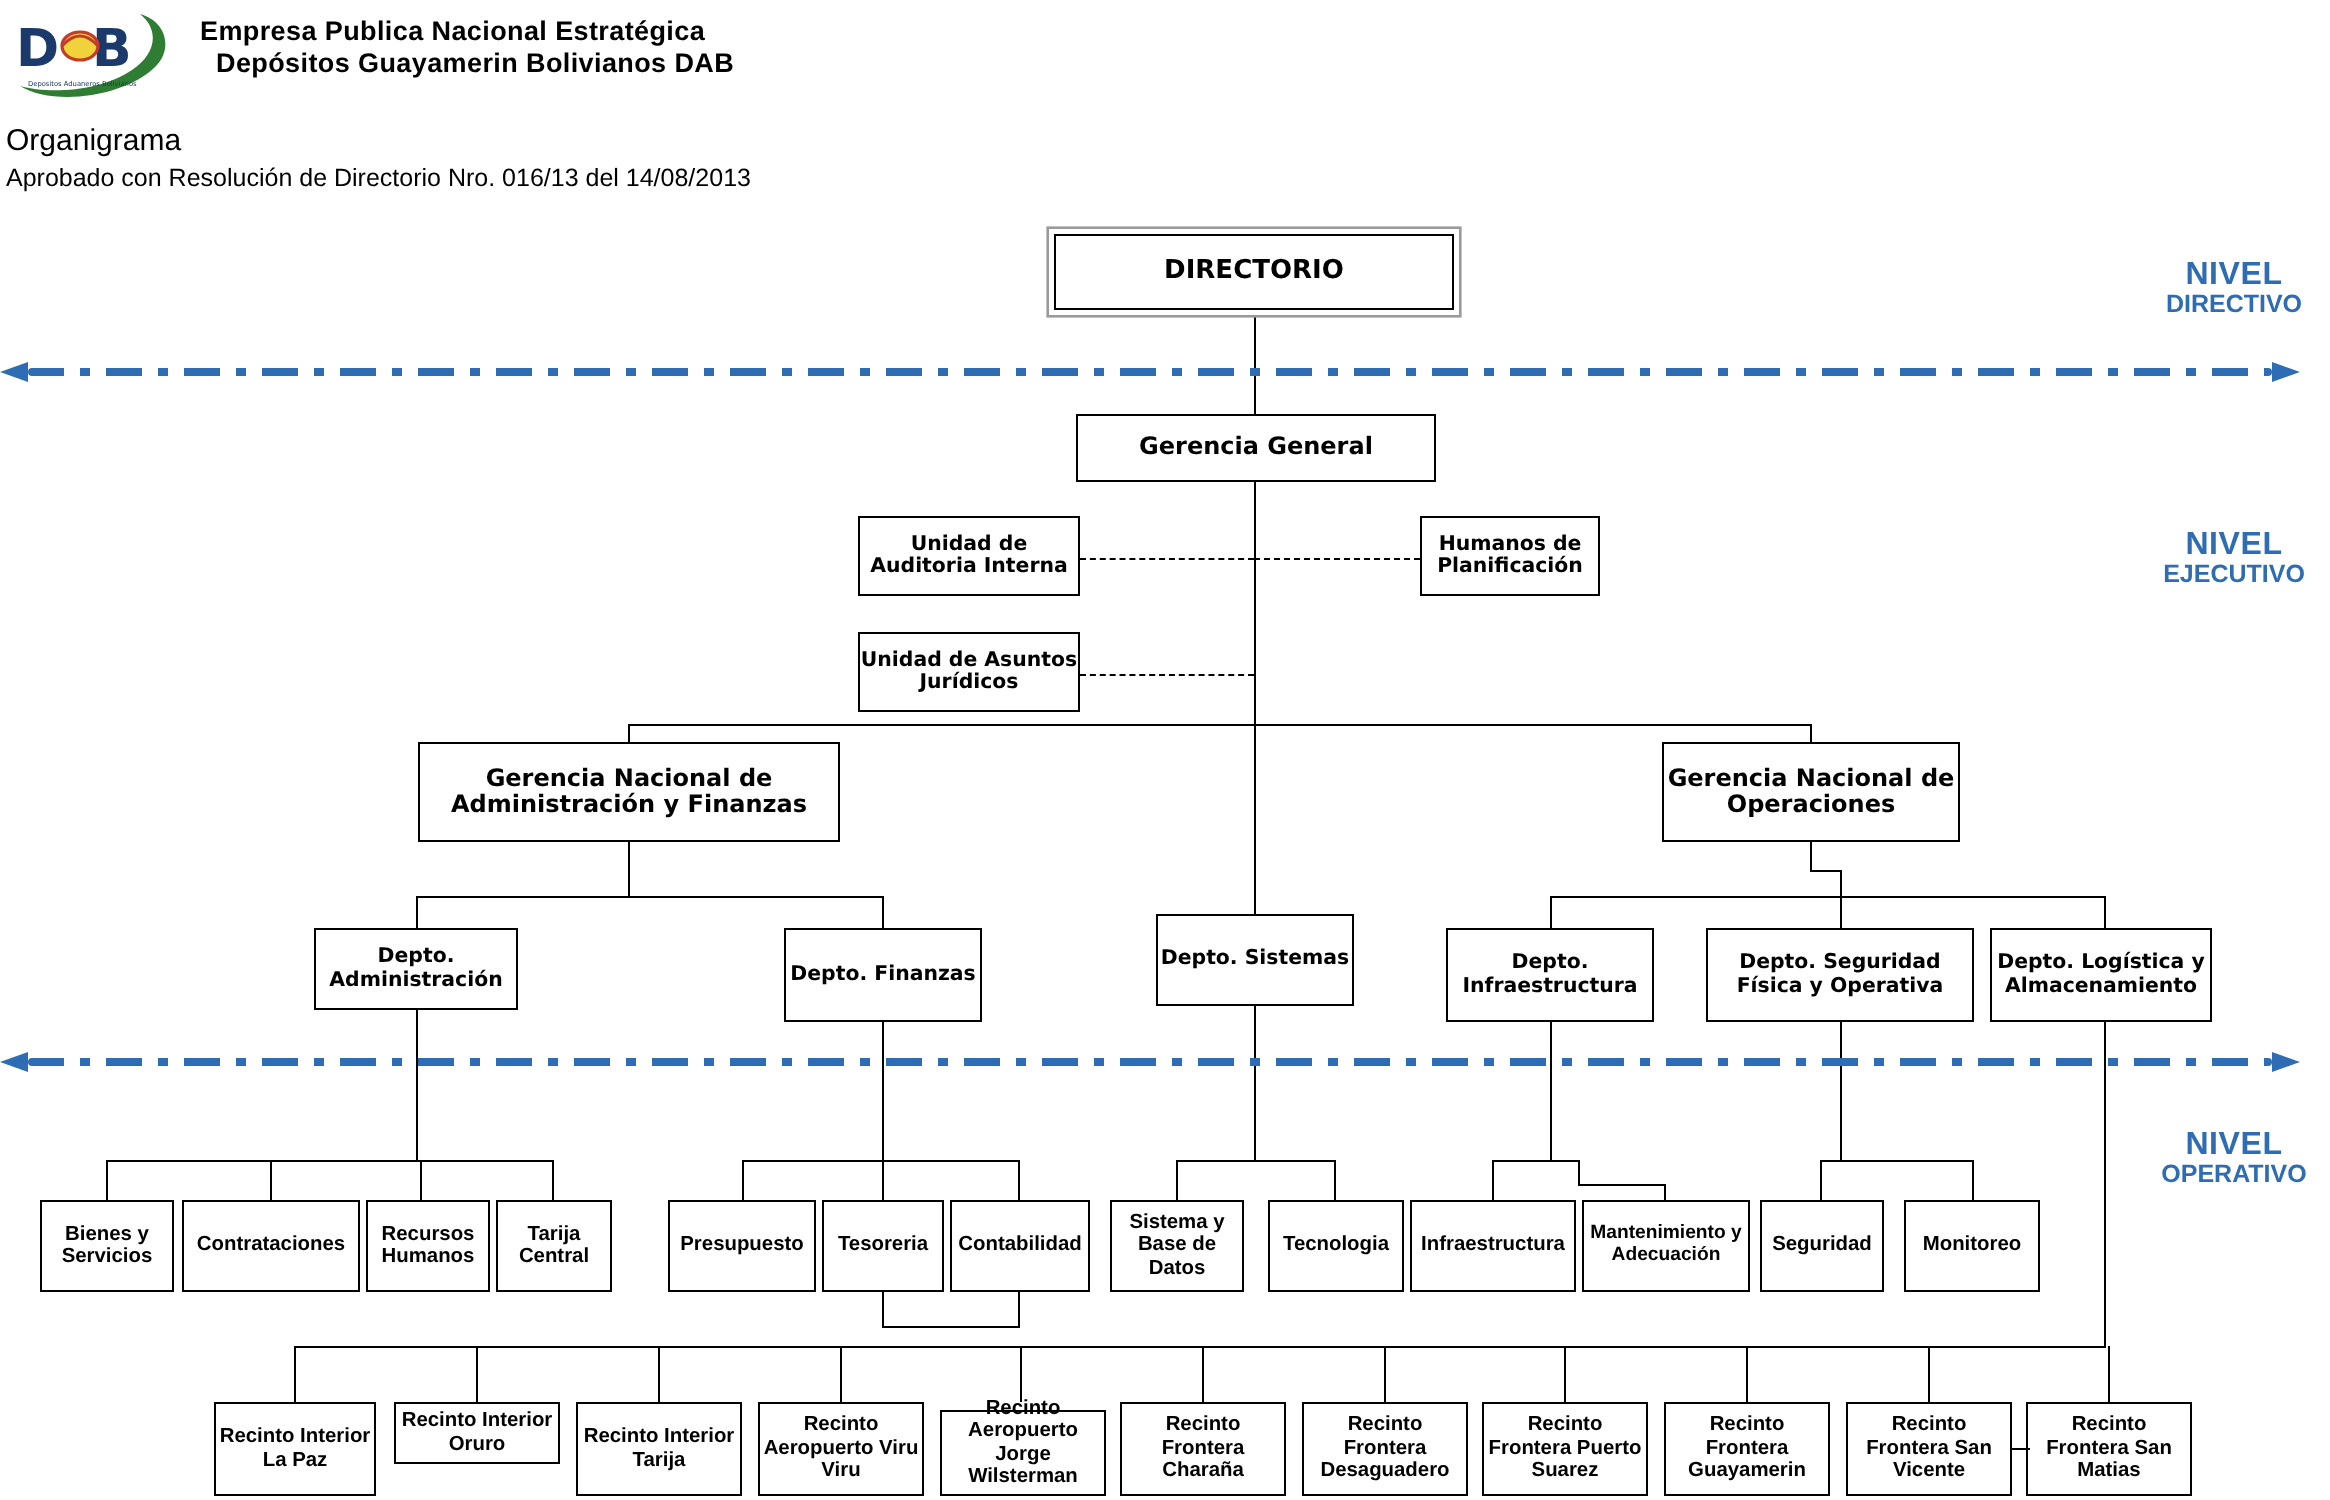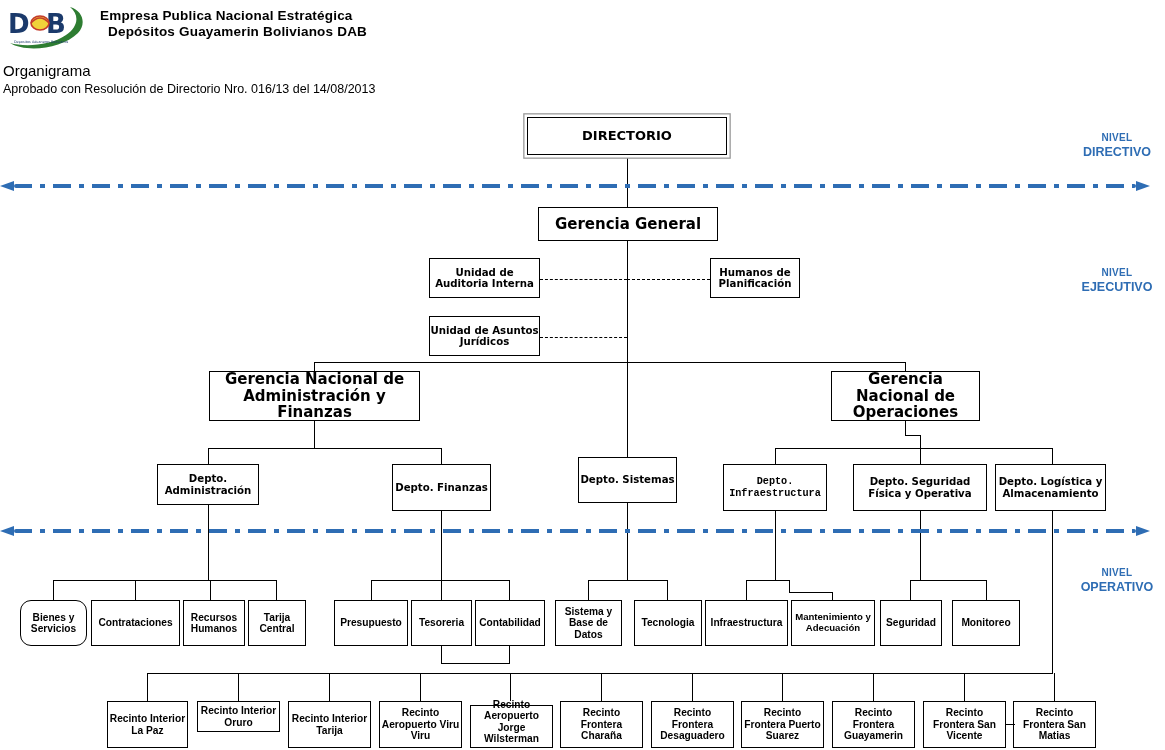"NIVEL" .nivel .small { font-size: 10px -> 16px }
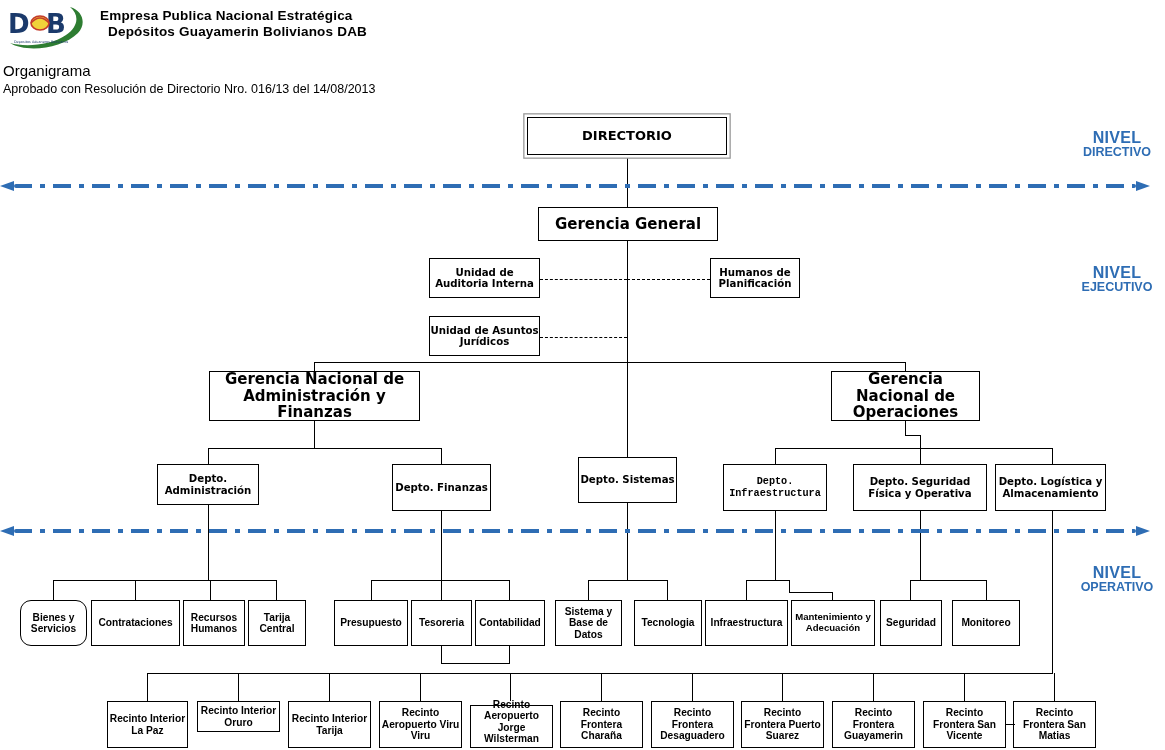"Gerencia General" .t15 { font-size: 15px -> 12px }
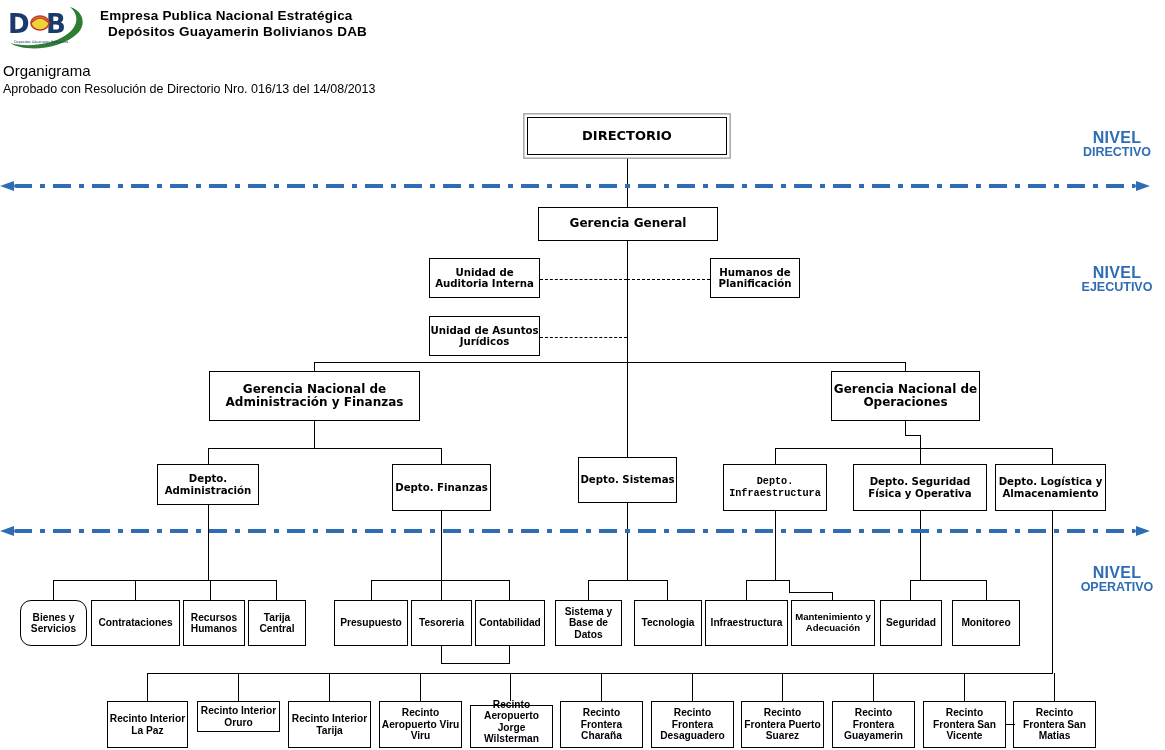"Depto. Infraestructura" div.box { font-family: Liberation Mono, monospace -> none }
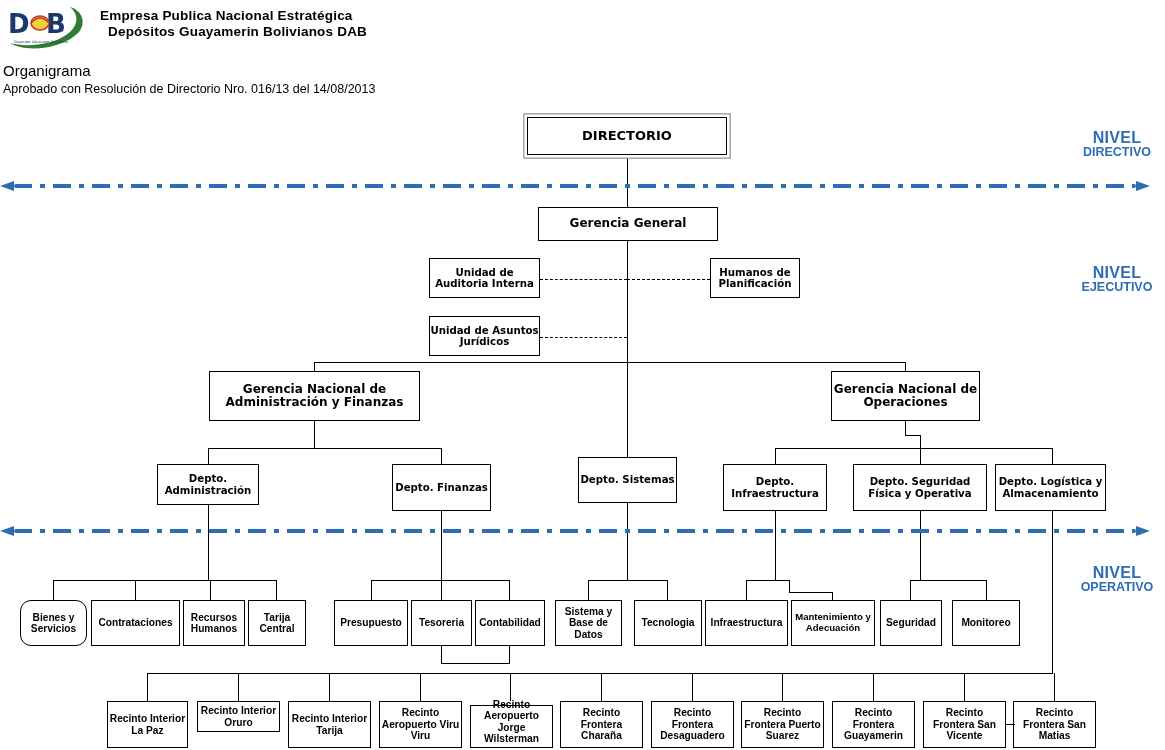"Bienes y Servicios" div.box { border-radius: 11px -> none }
